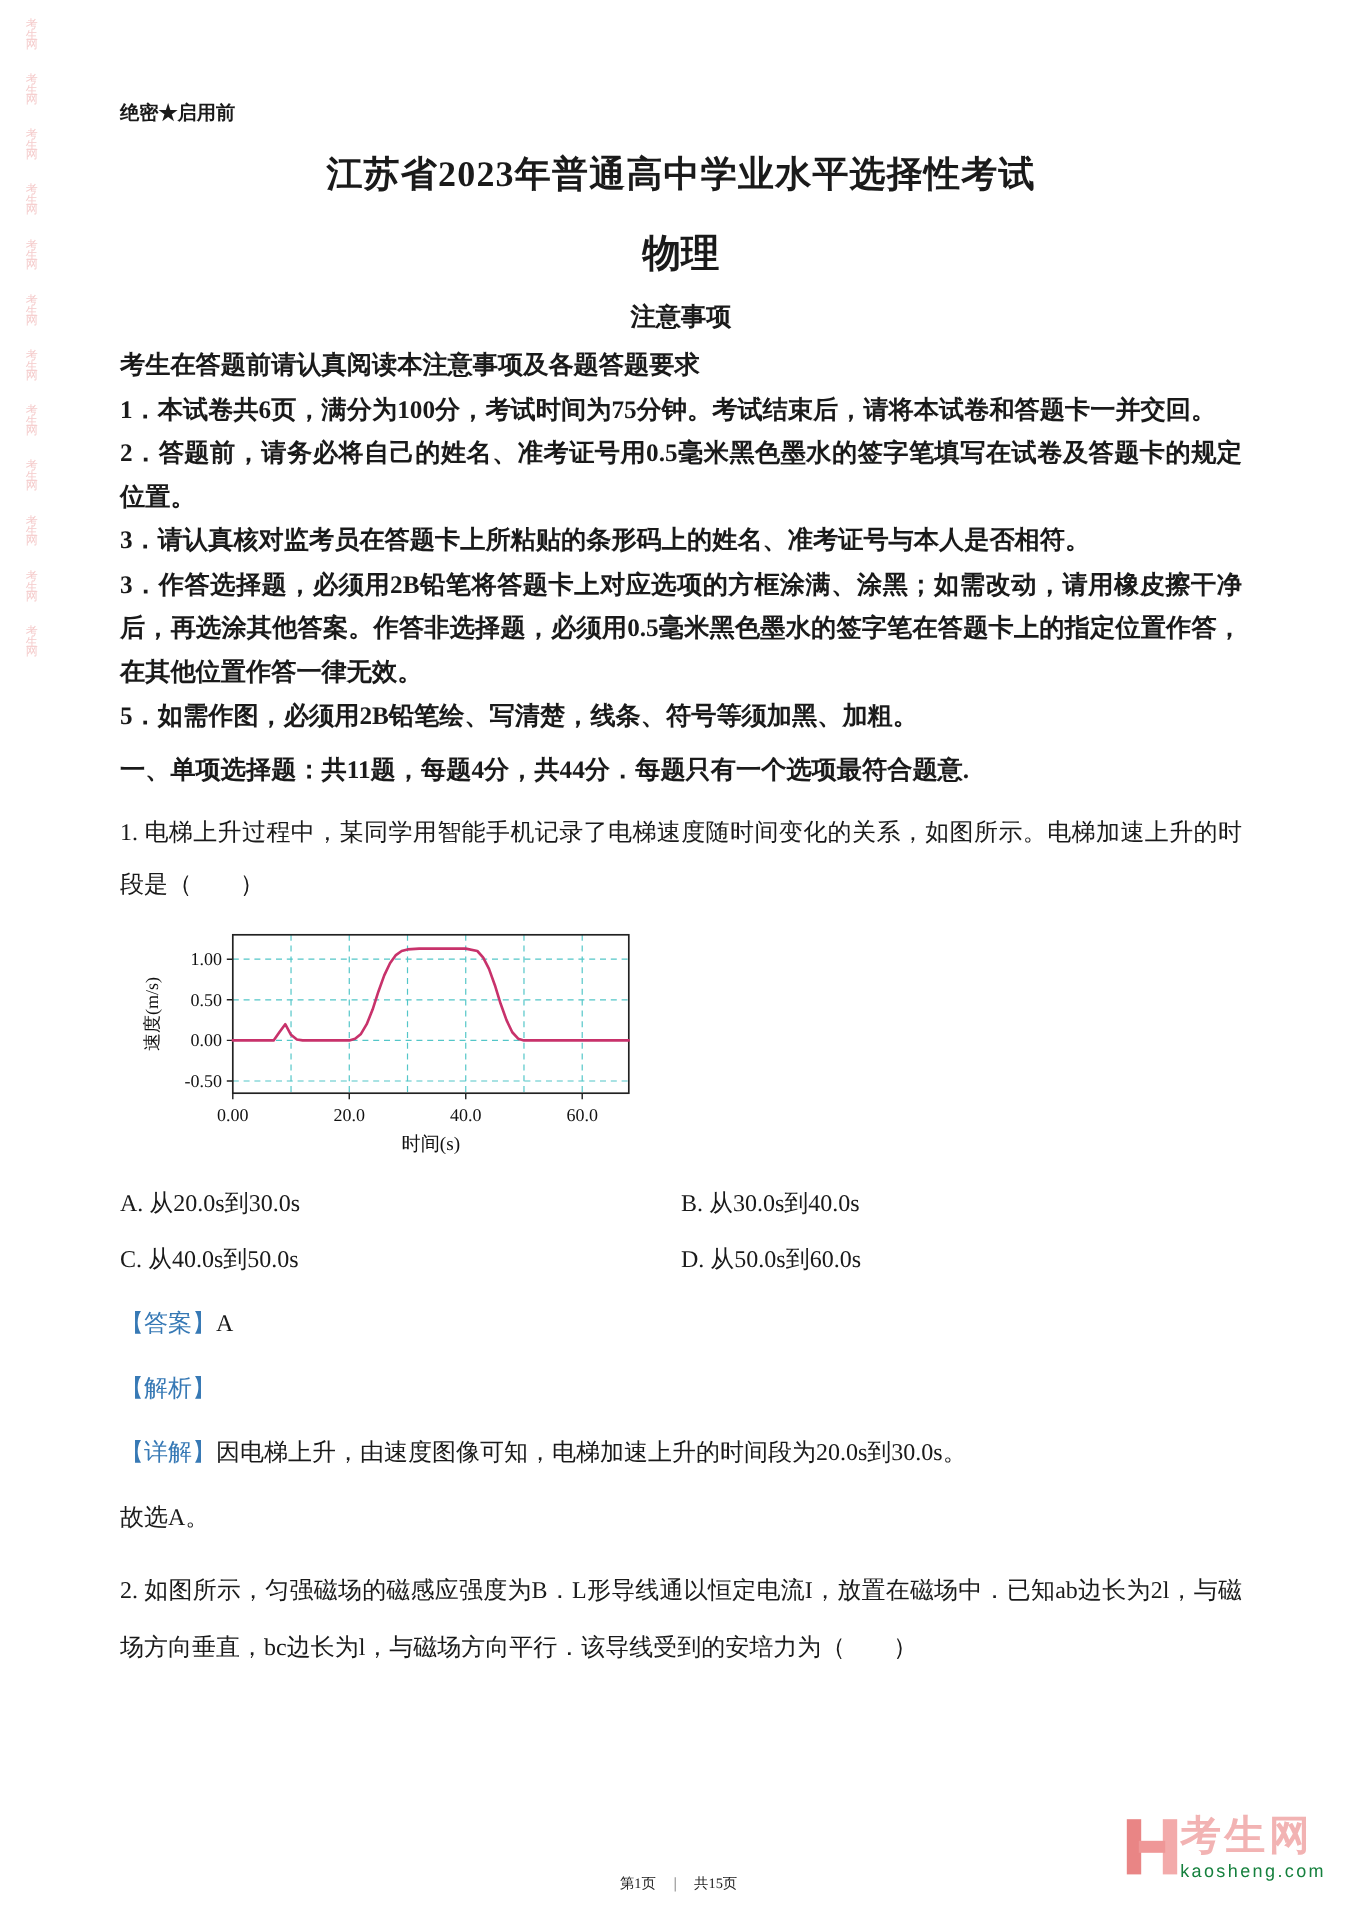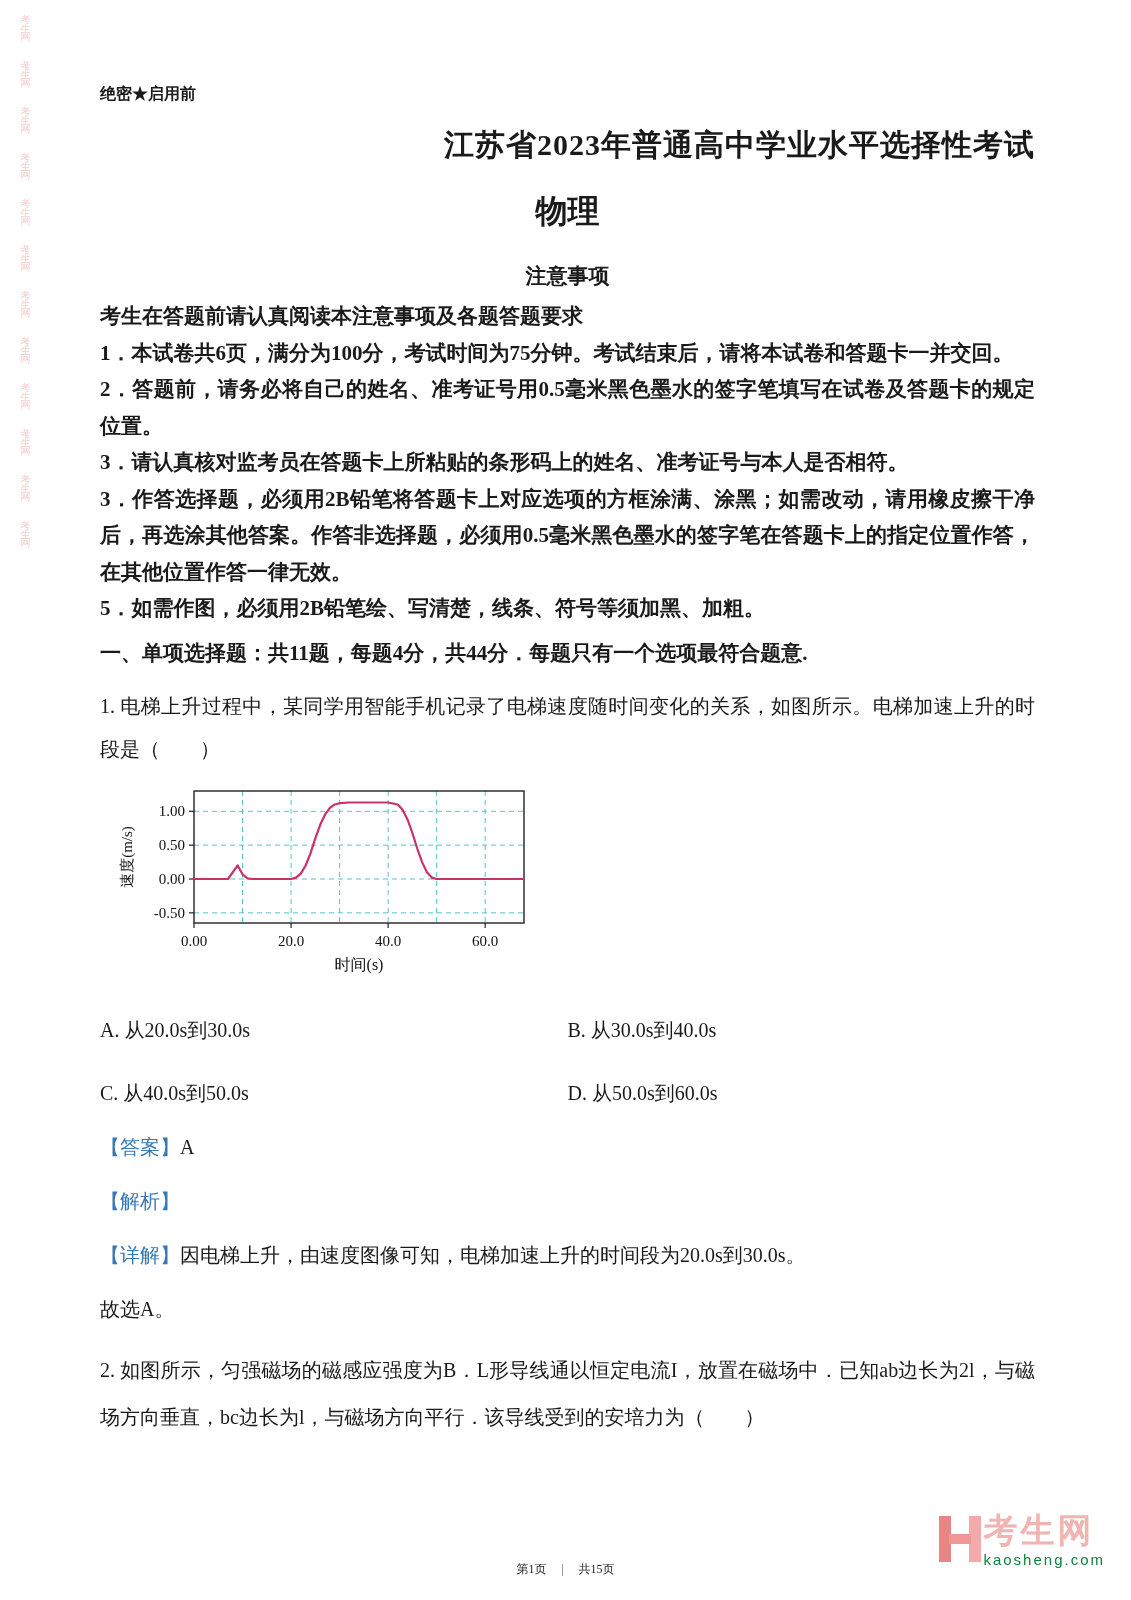"江苏省2023年普通高中学业水平选择性考试" .title { text-align: right -> center }
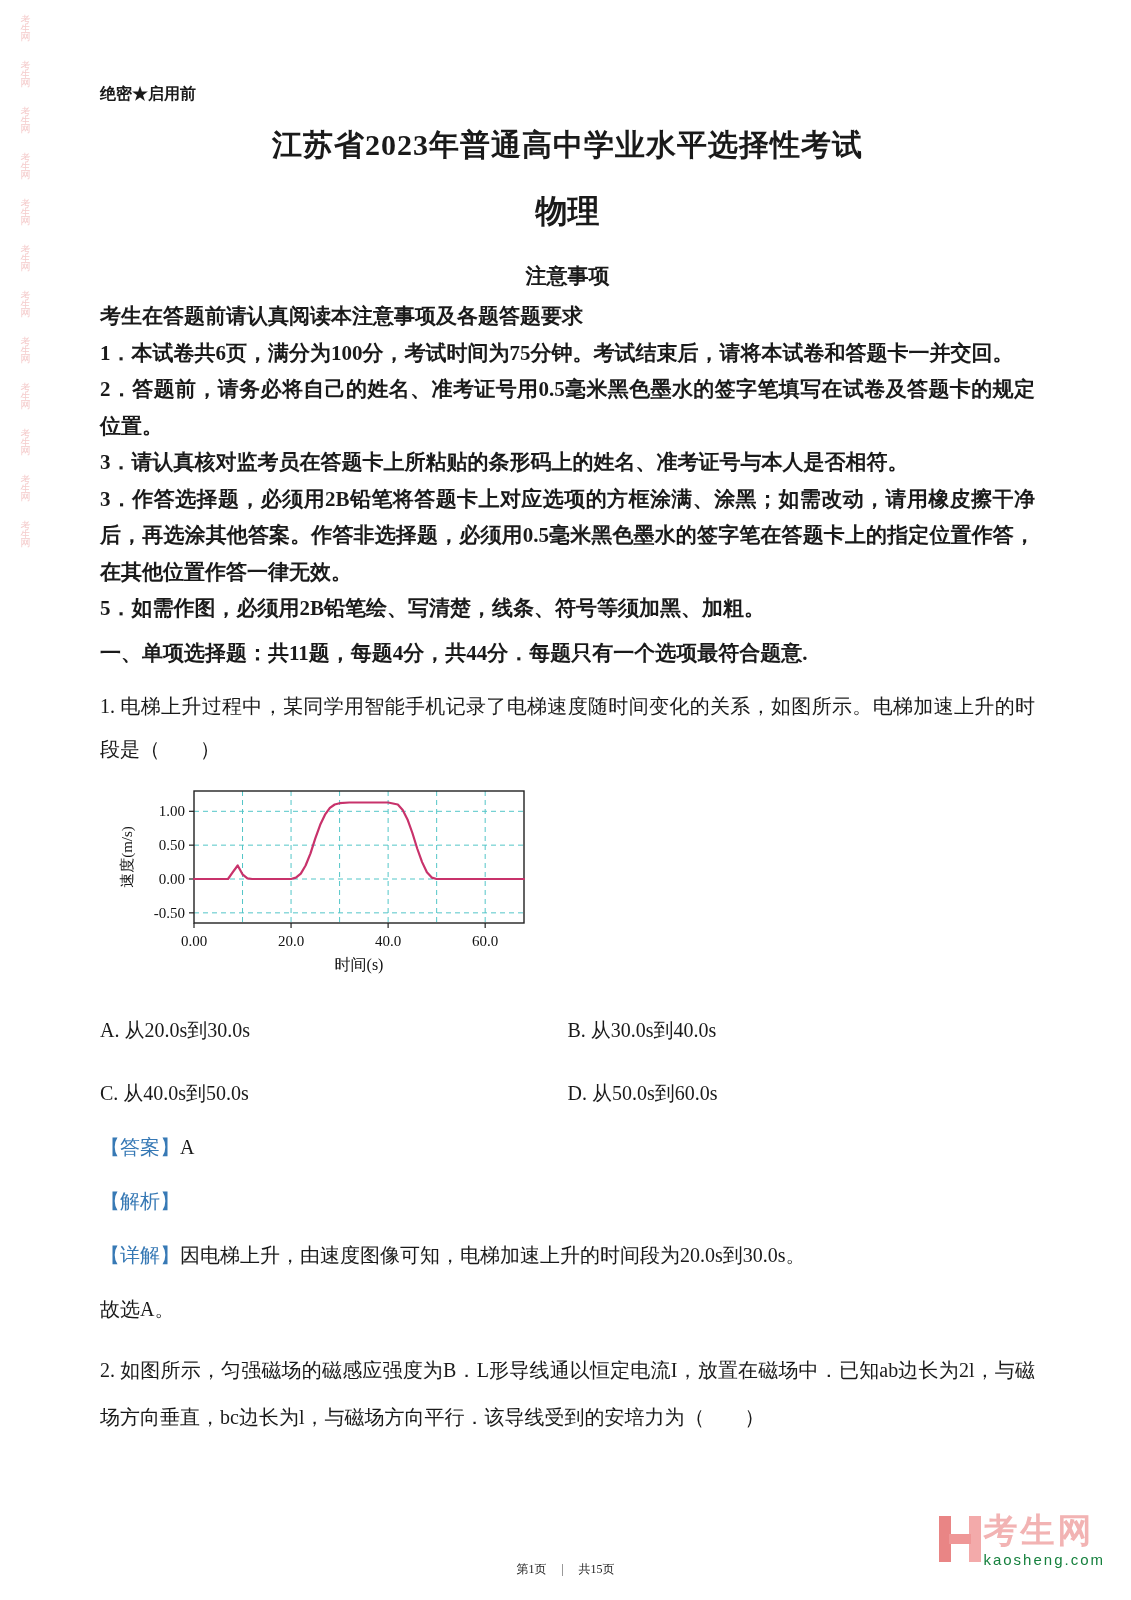"注意事项" .notice-title { margin-top: 28px -> 16px }
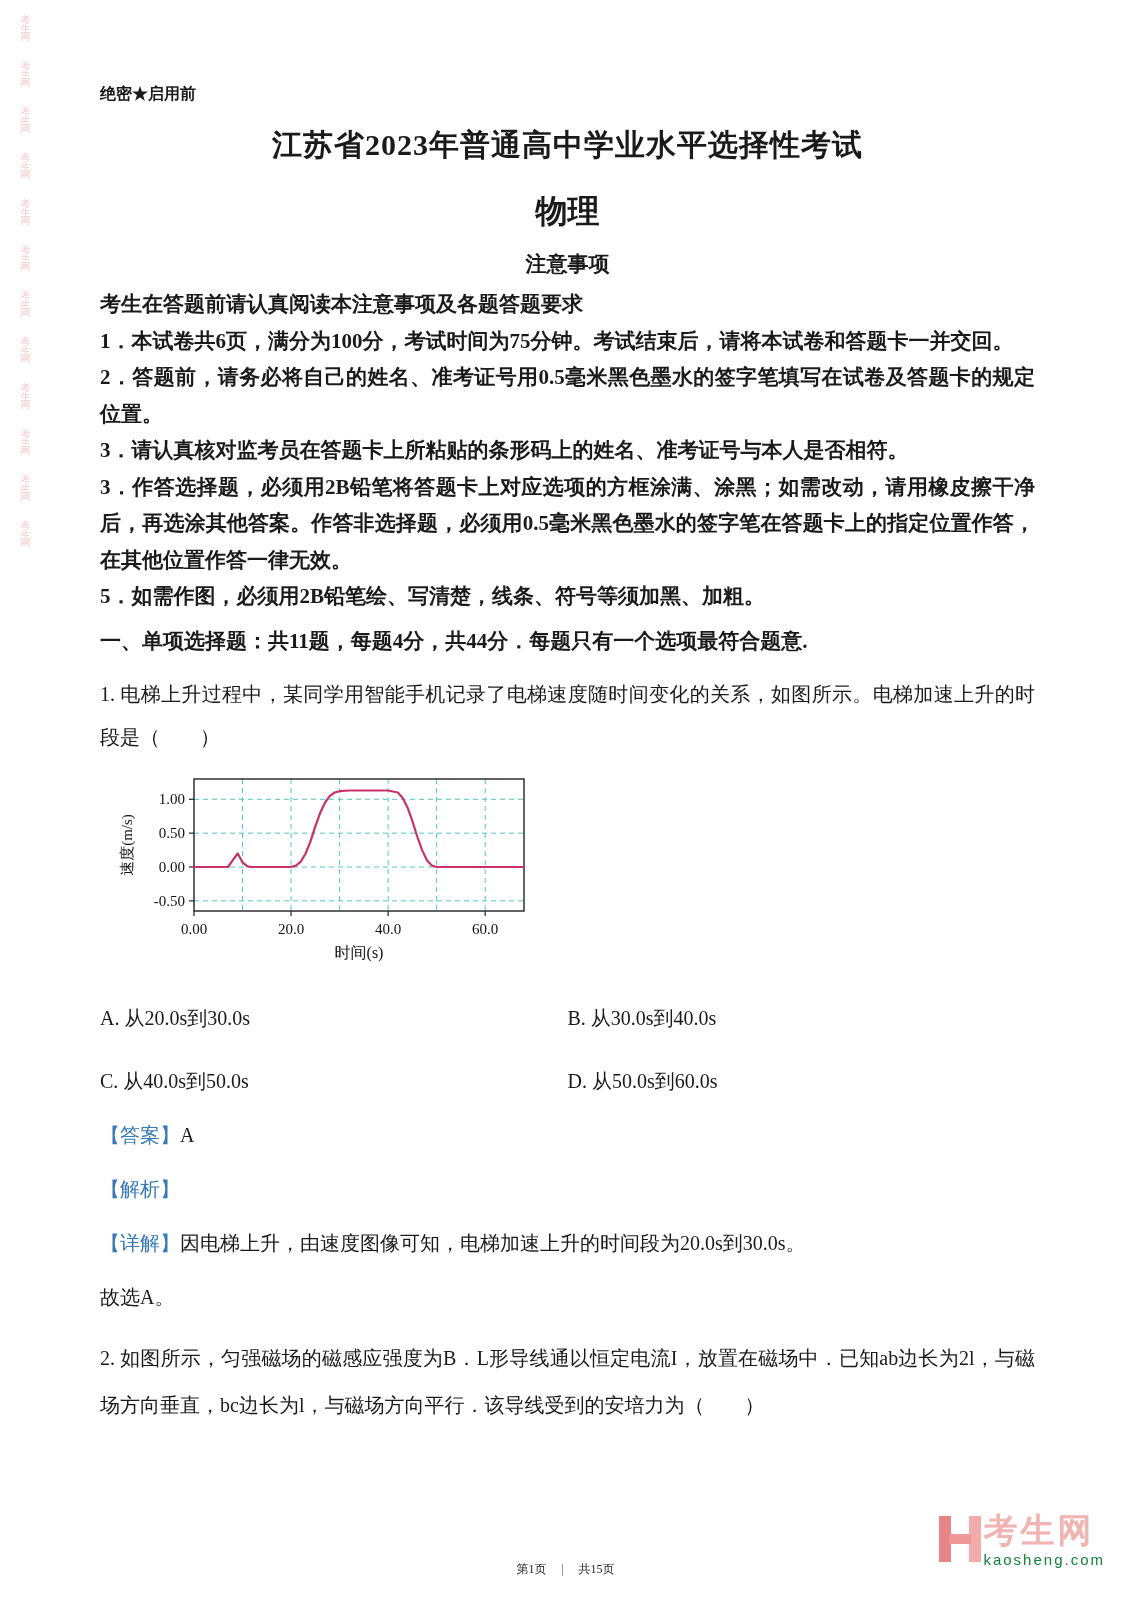"A. 从20.0s到30.0s" .opt-row { margin-top: 36px -> 20px }
